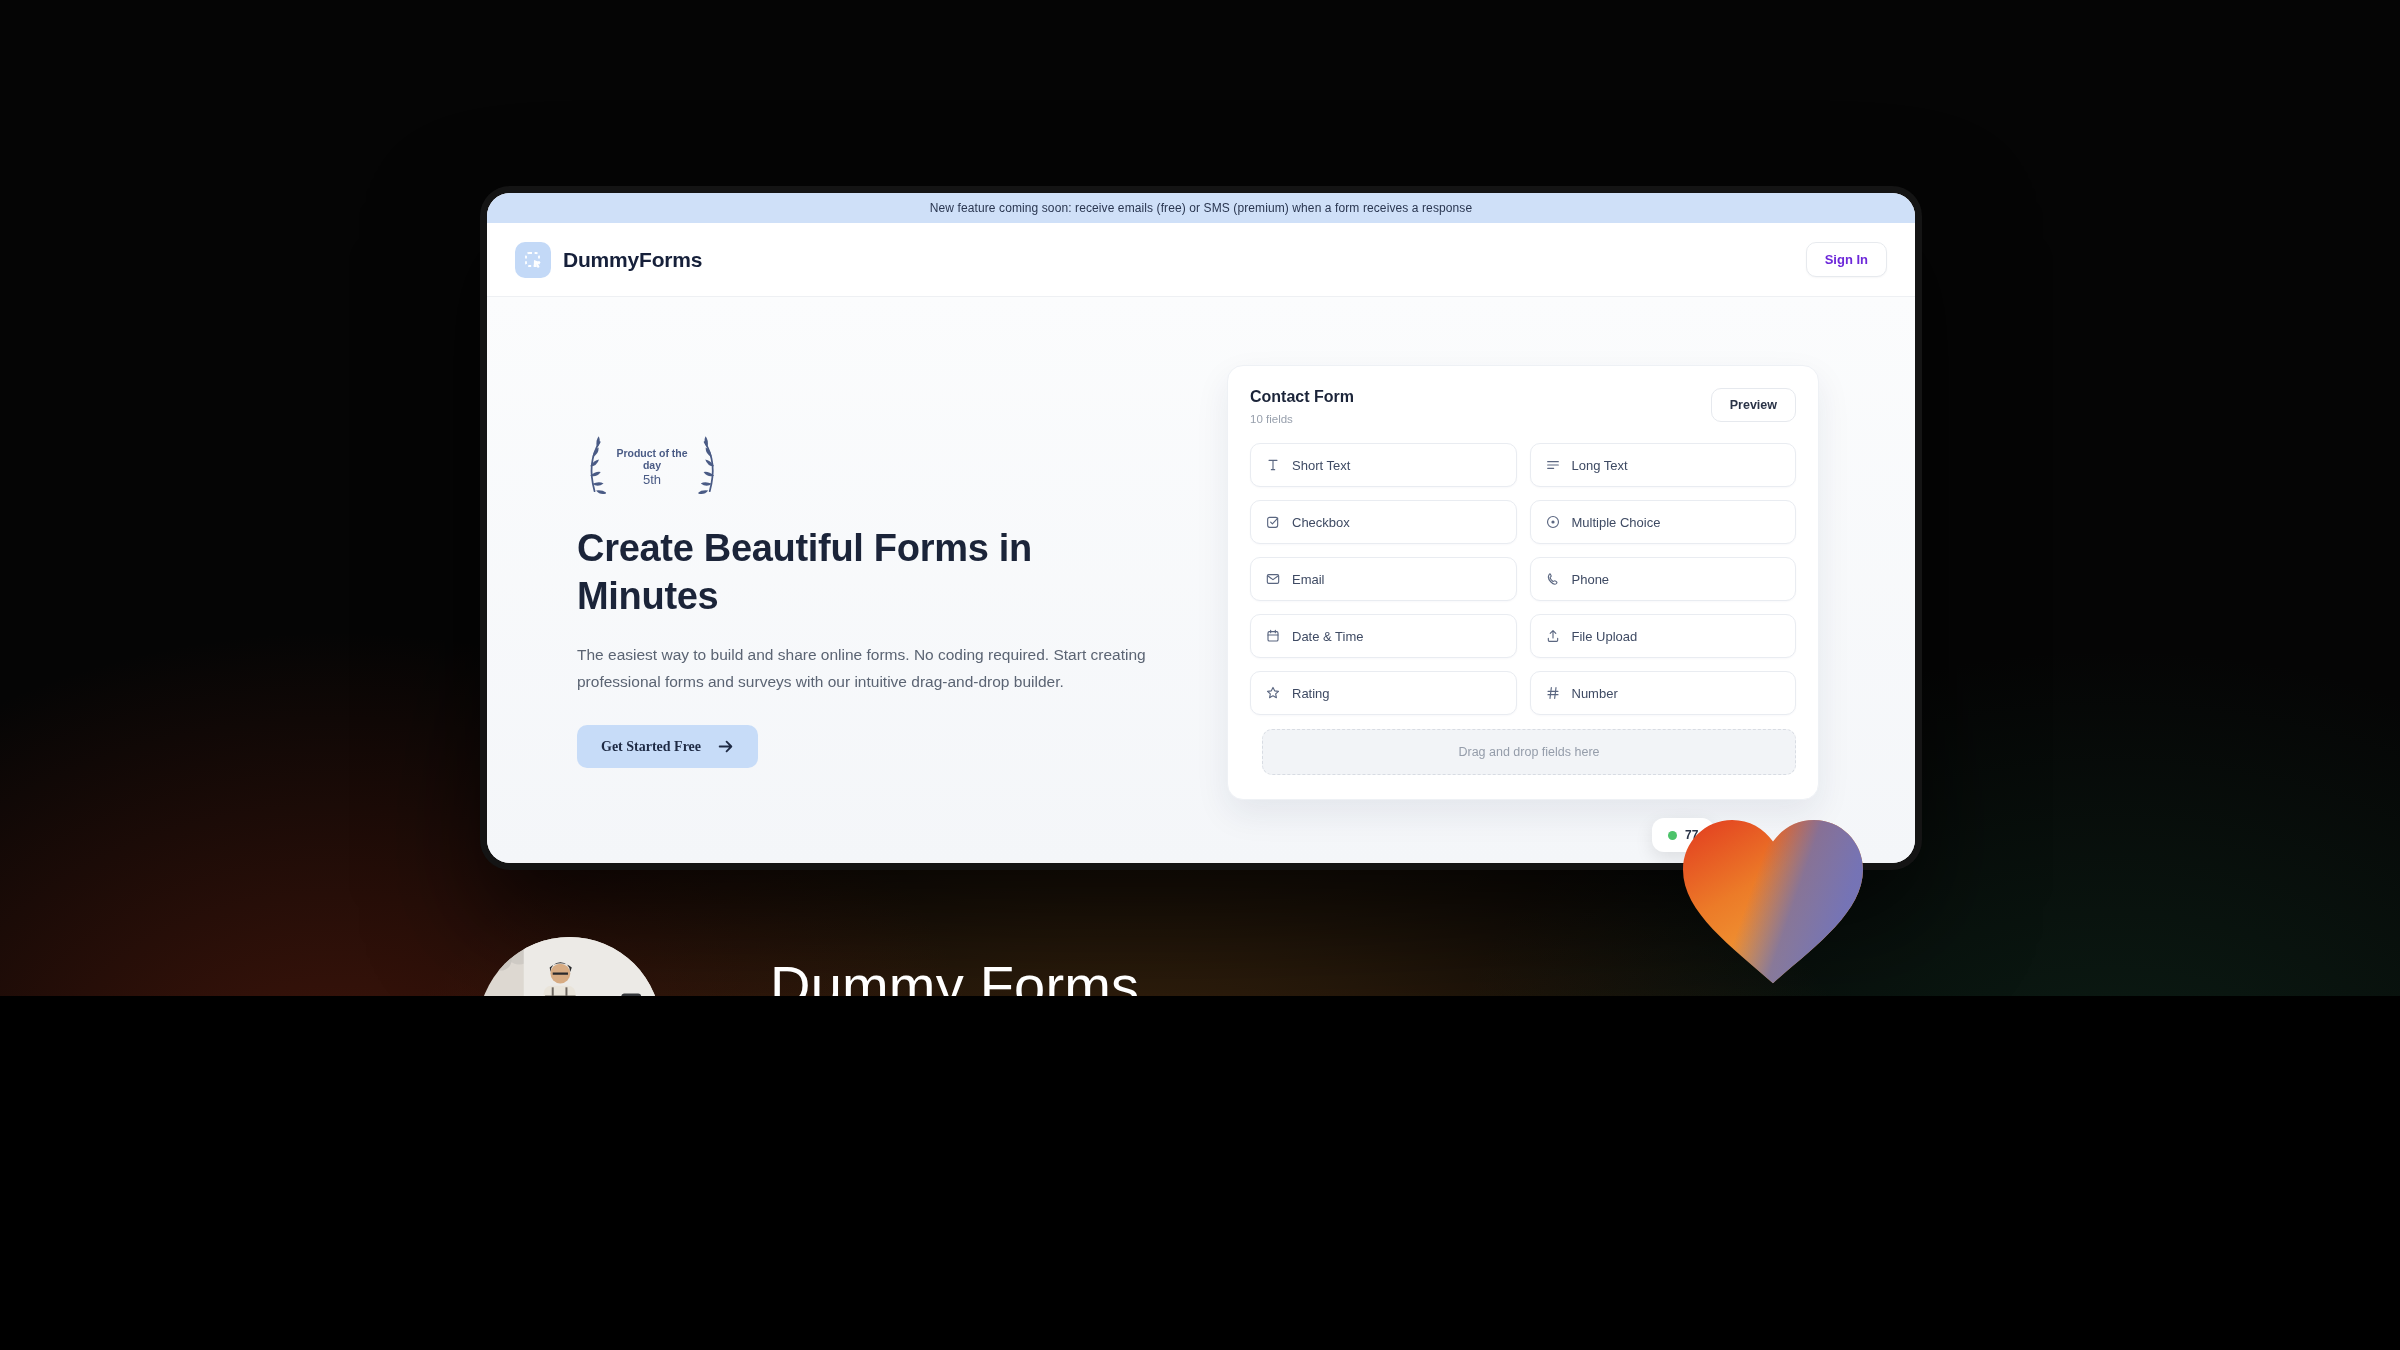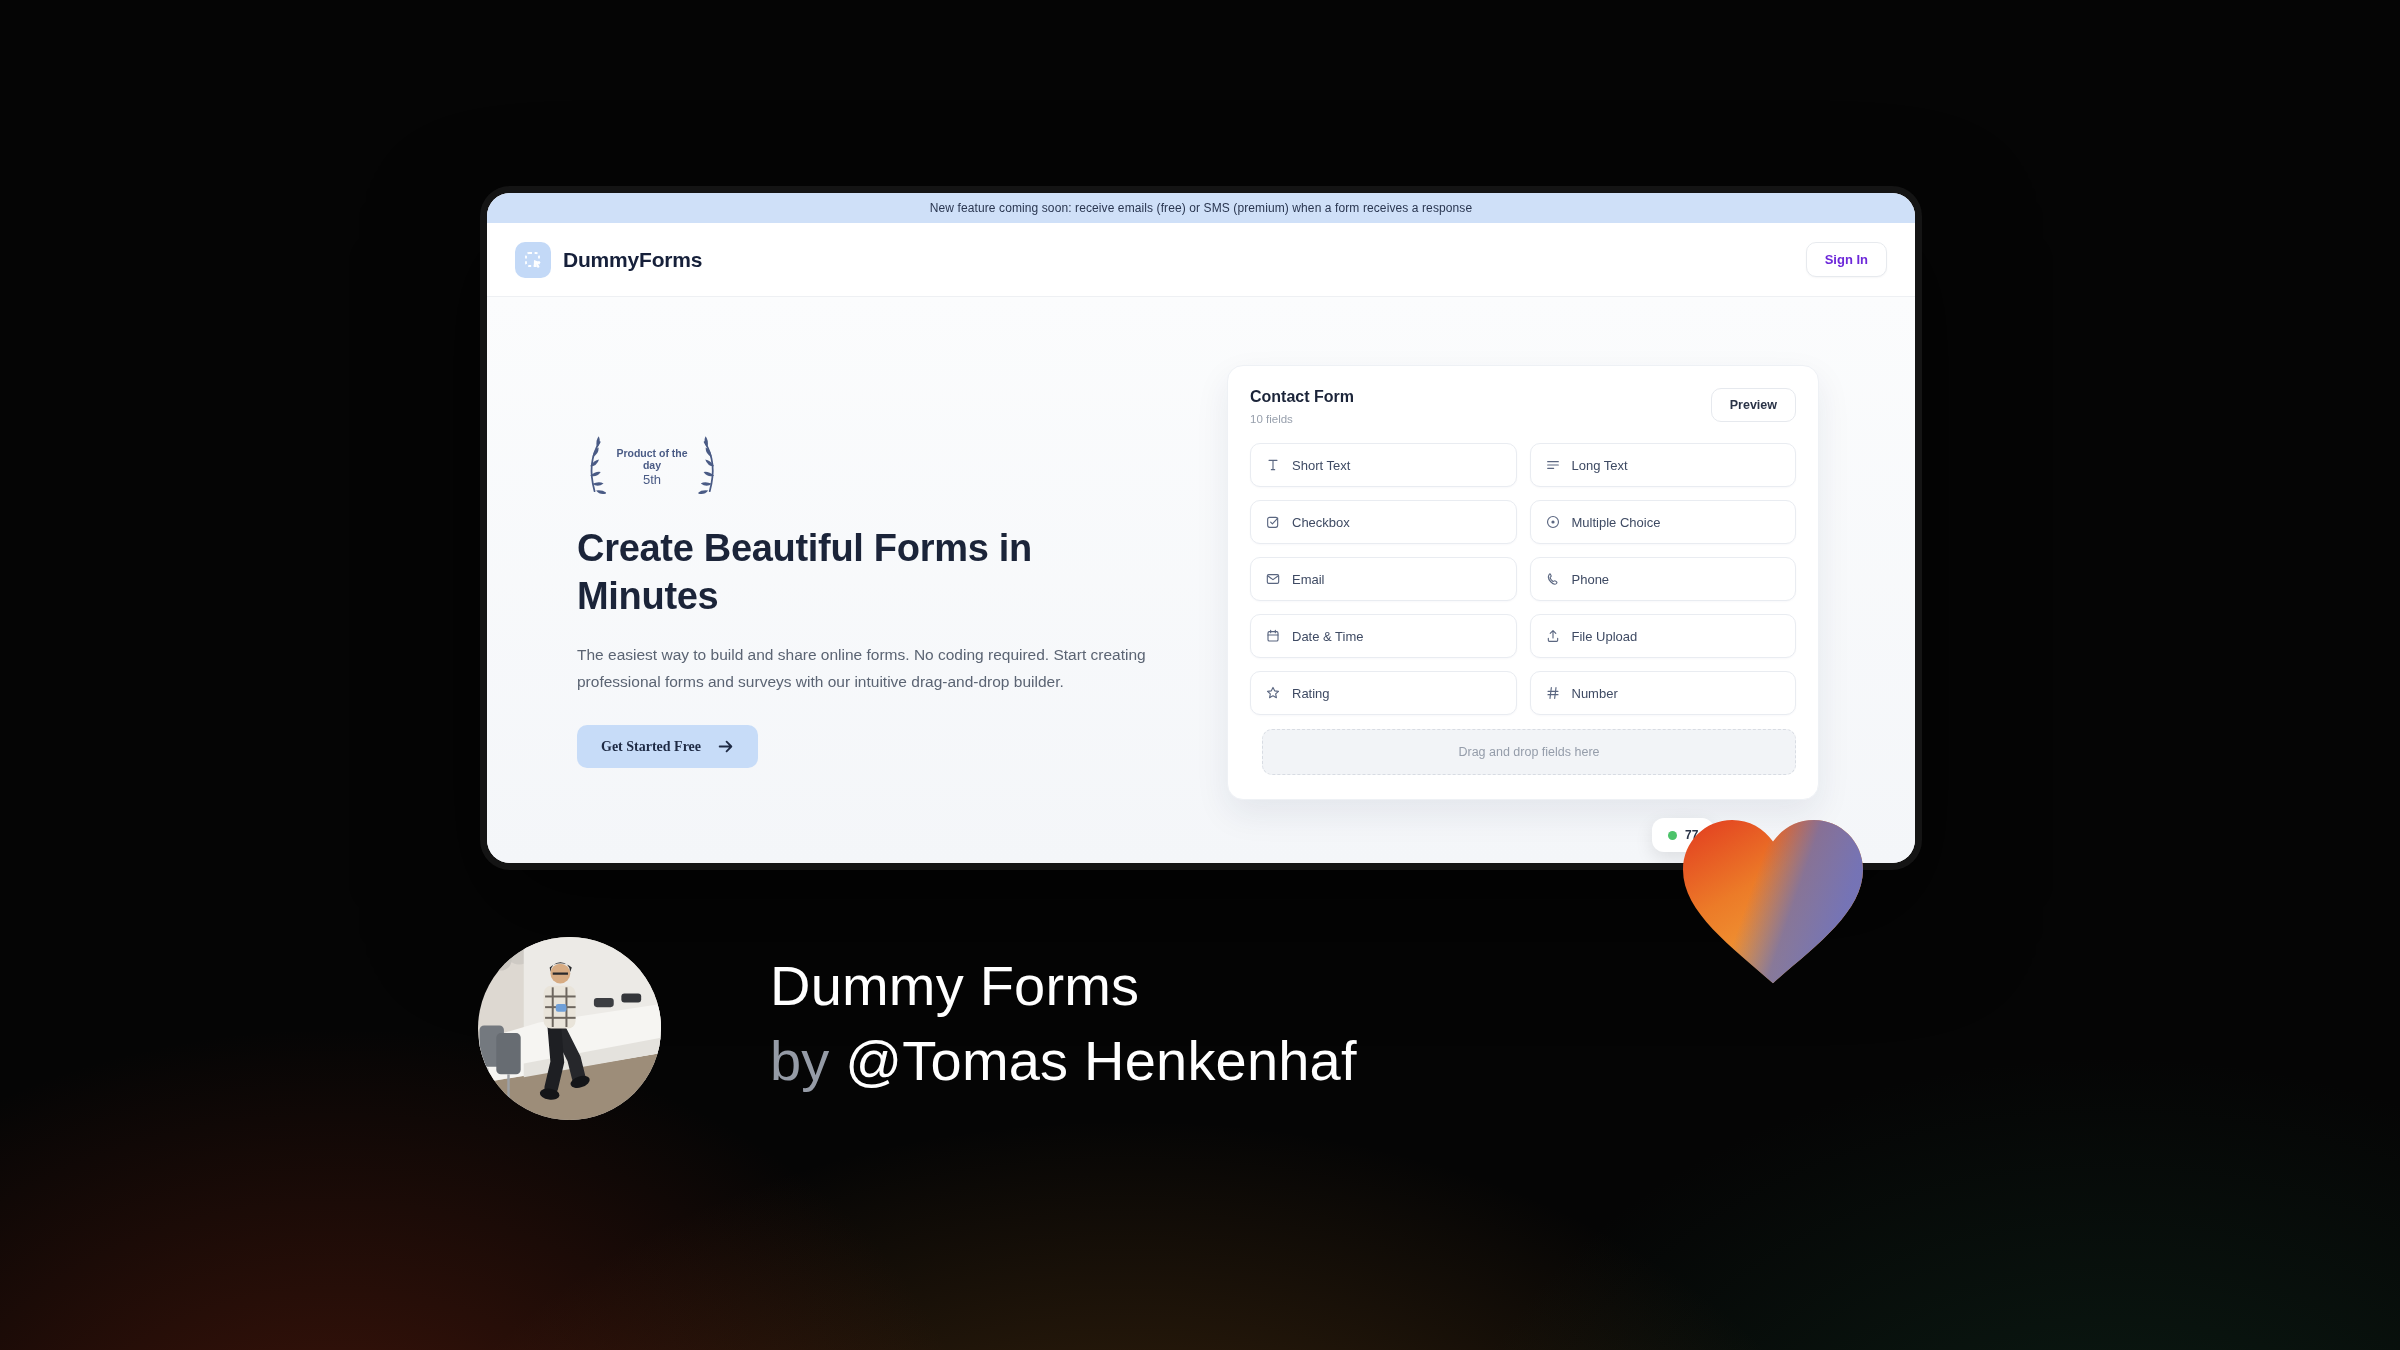"New feature coming soon: receive" .canvas { height: 1350px -> 996px }
